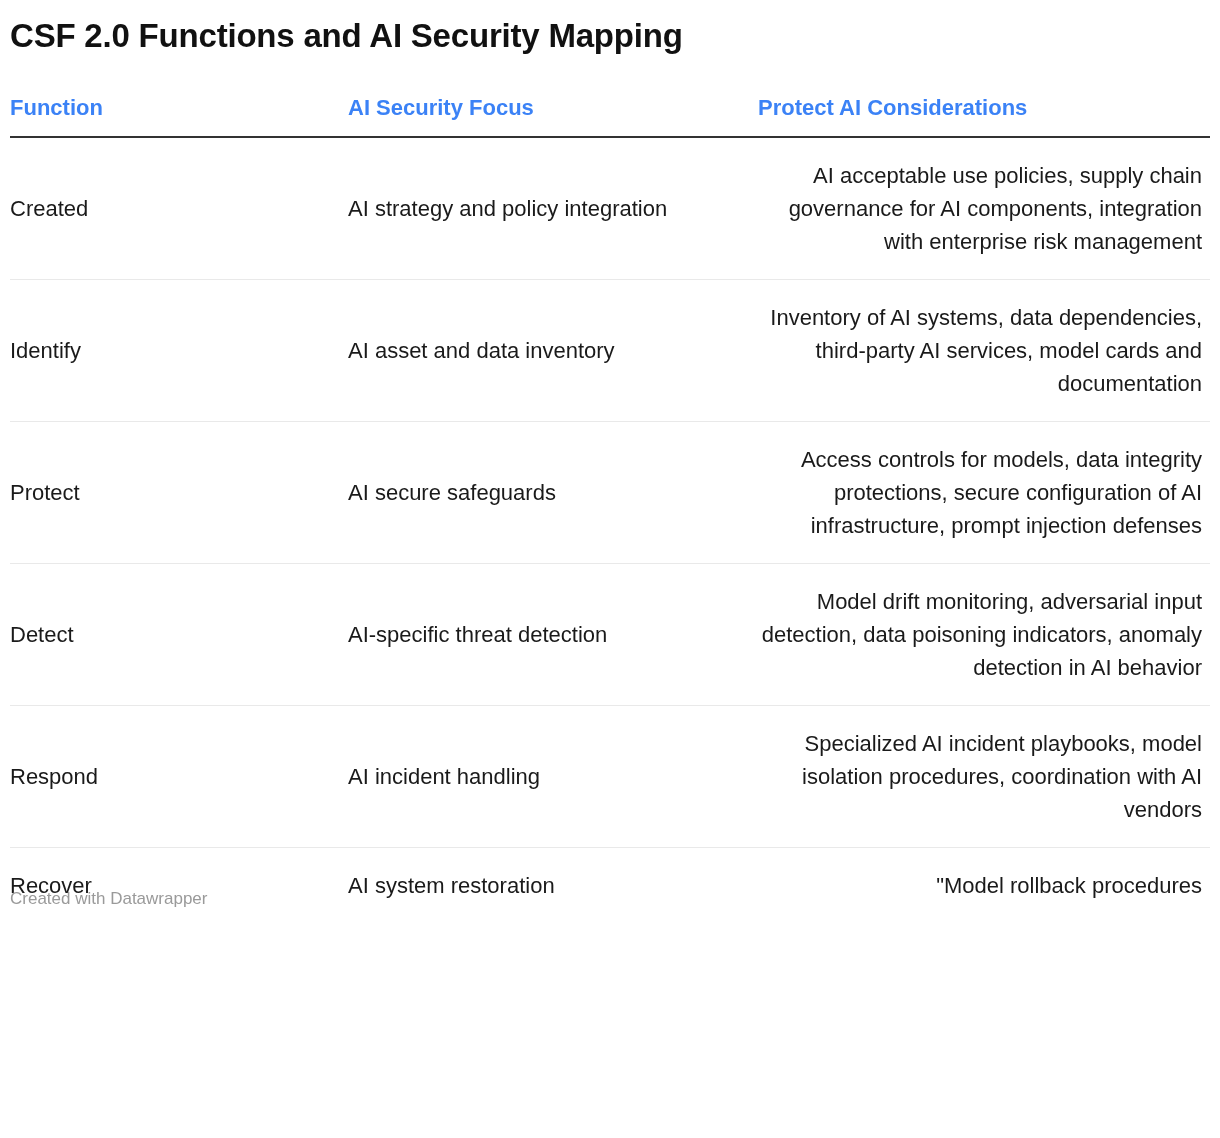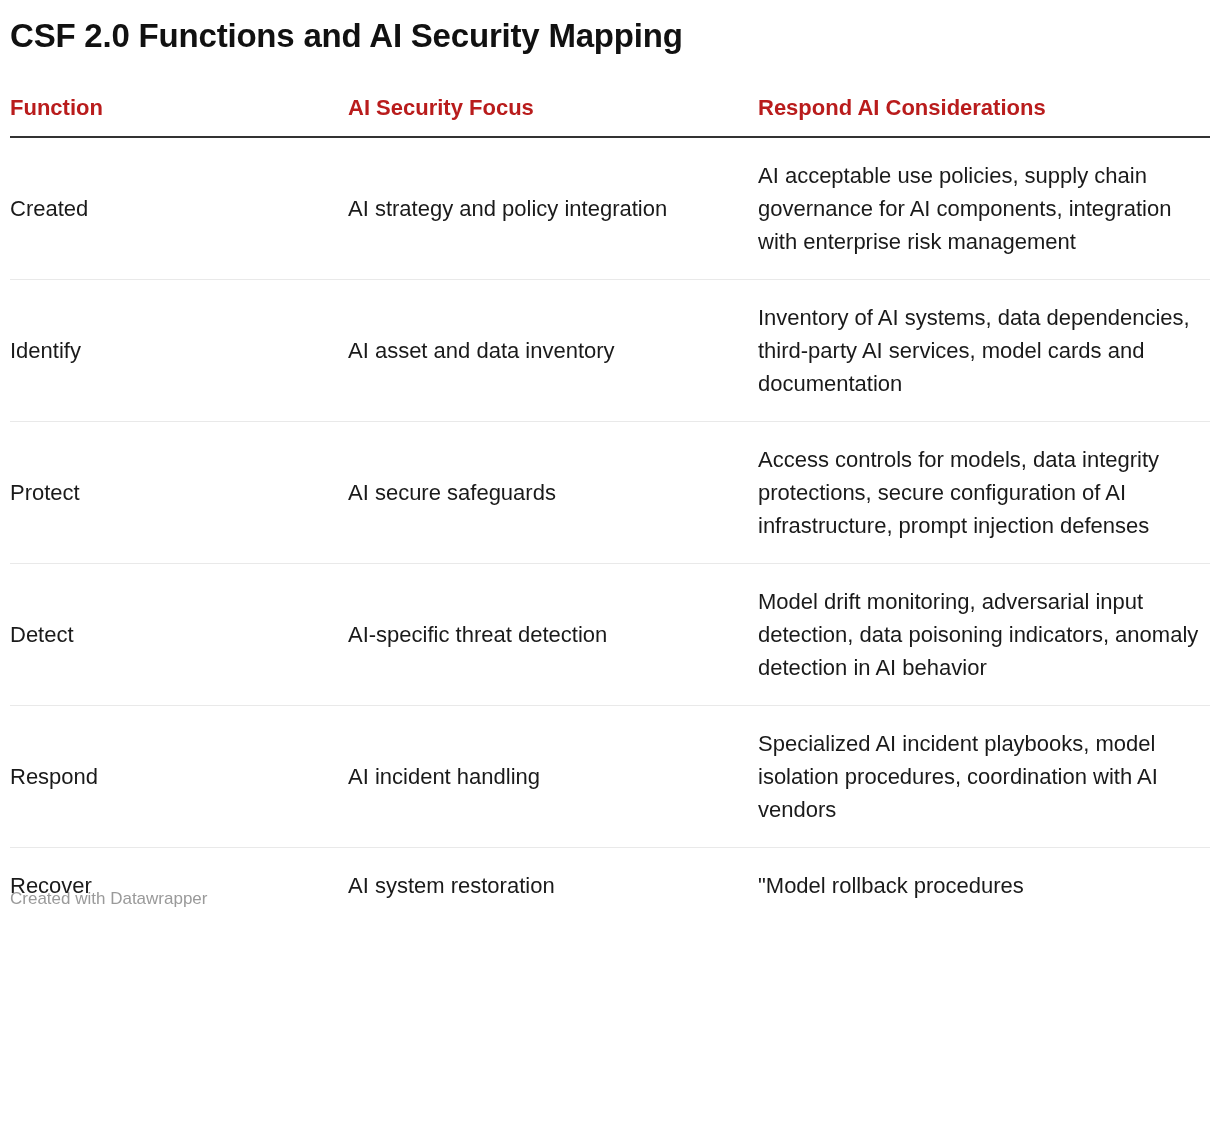"Function" thead th { color: #b91c1c -> #3b82f6 }
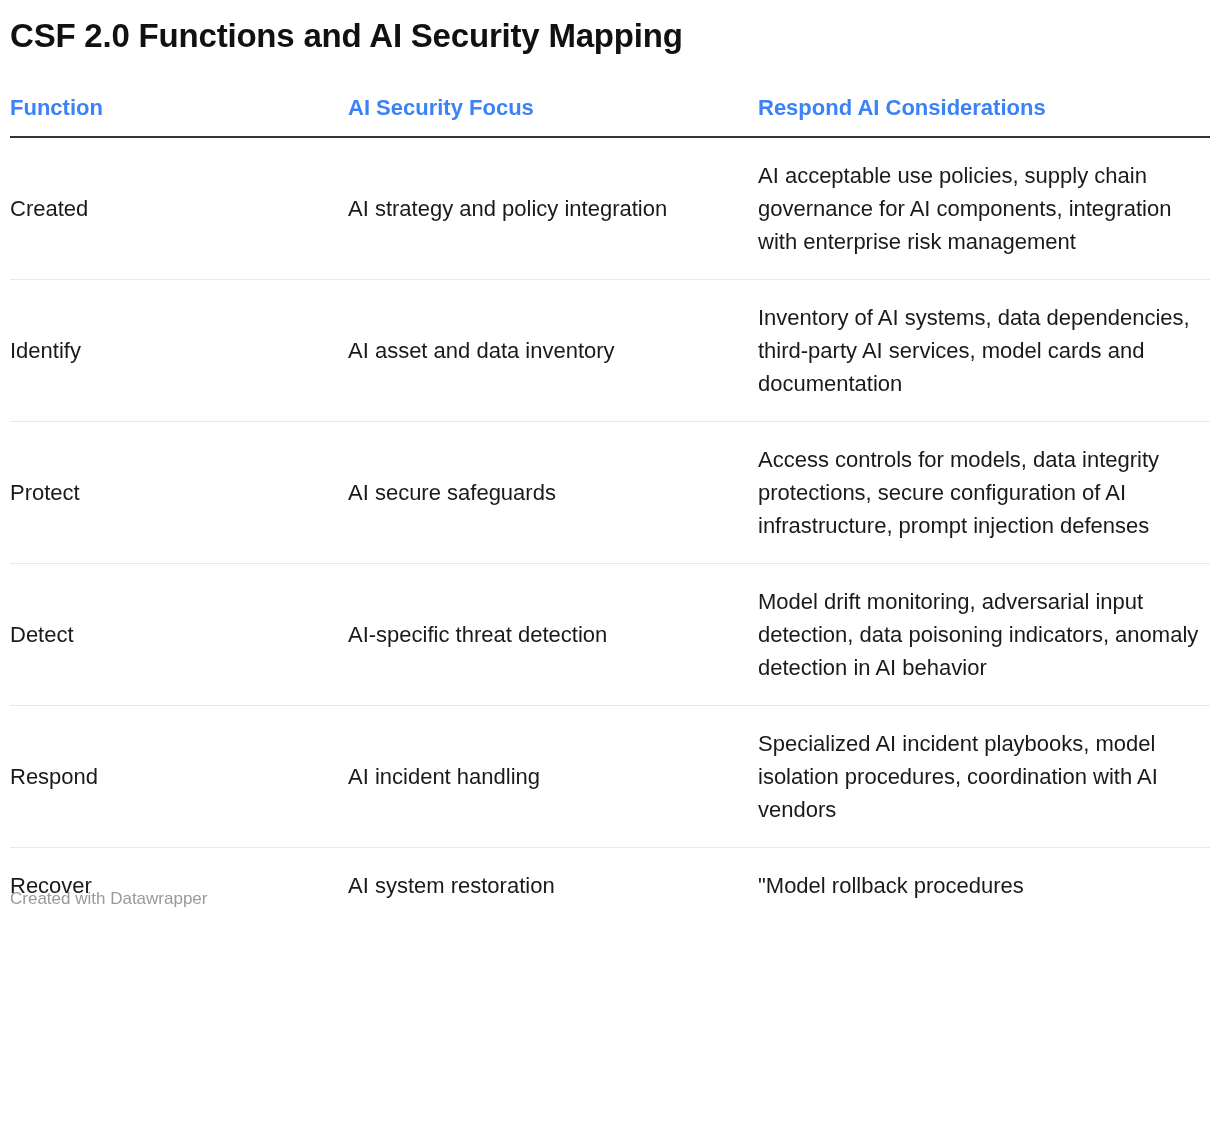"Respond AI Considerations" span.th-inner { text: Respond -> Protect }
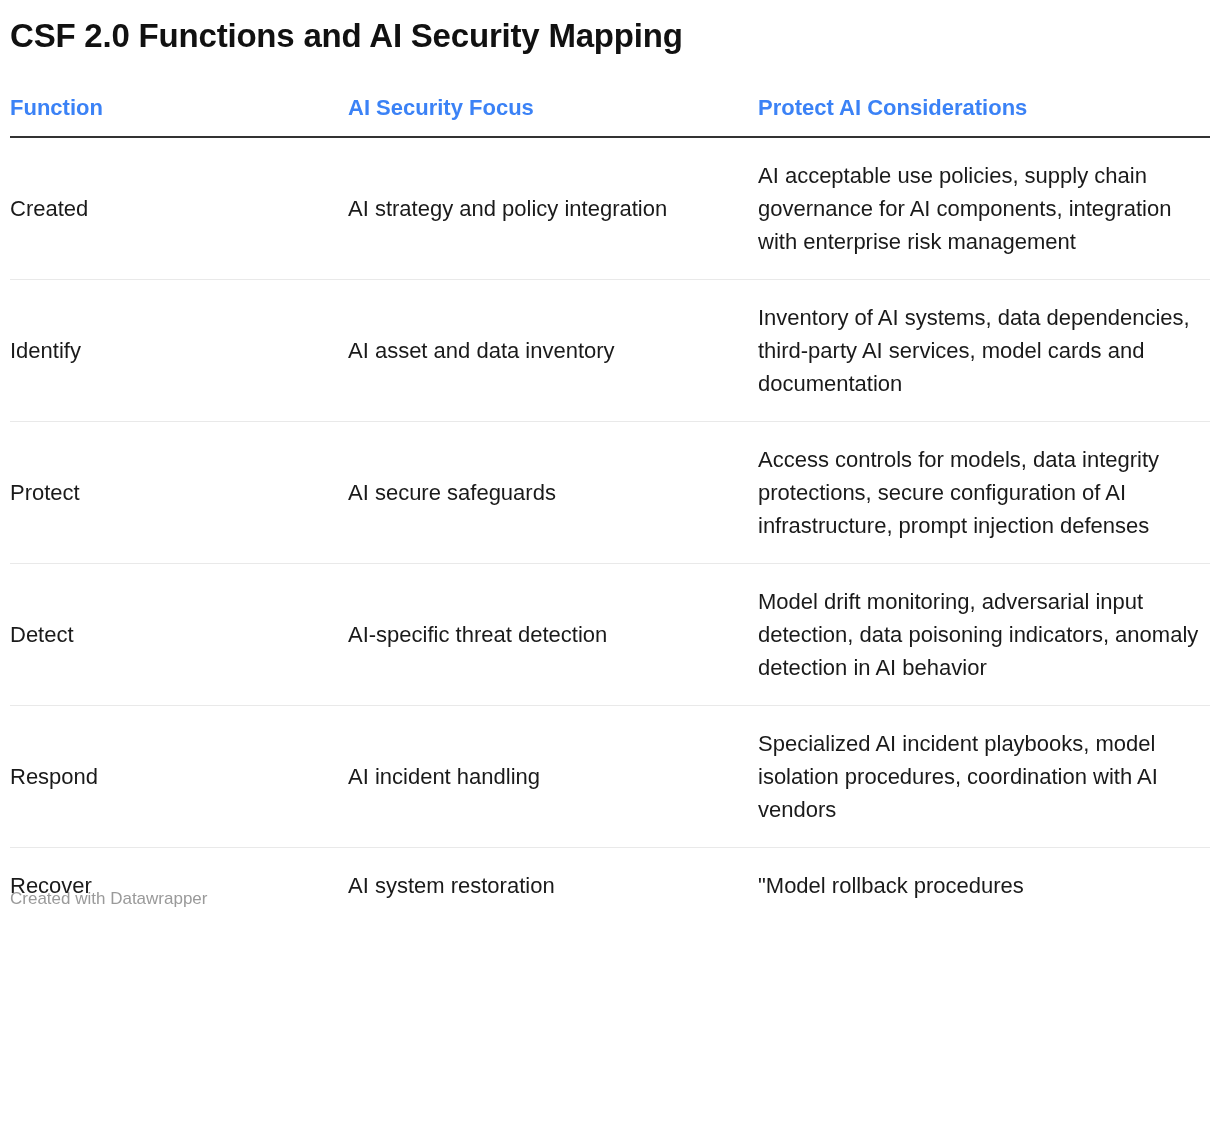"AI acceptable use policies, supply" tbody td.cell-considerations { text-align: none -> right }
